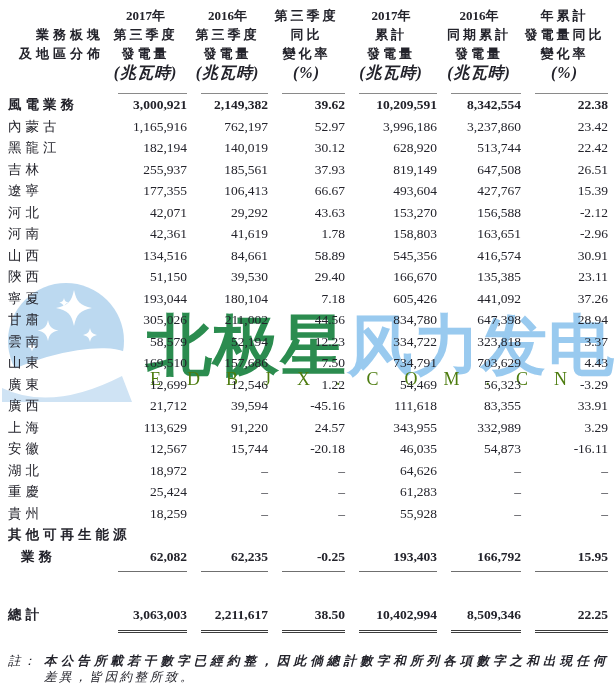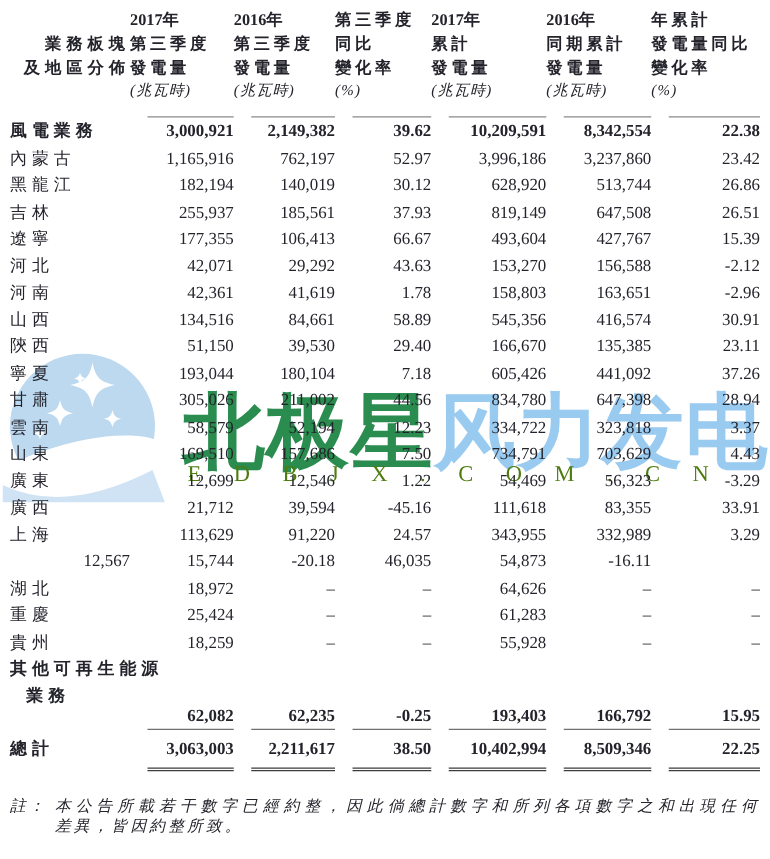"2017年" .hcol { text-align: left -> center }
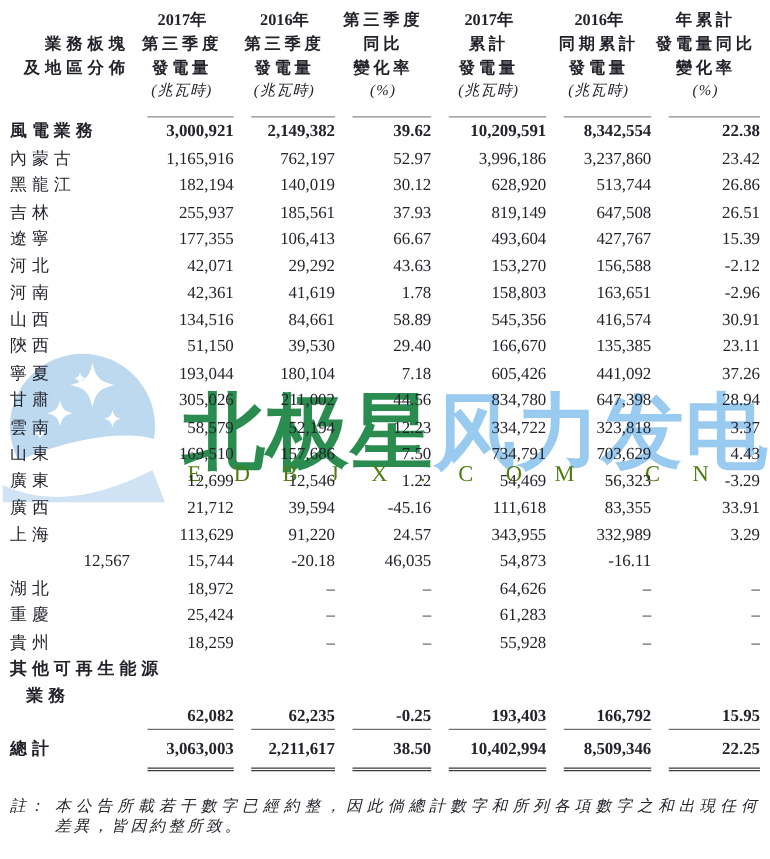"(兆瓦時)" .hunit { font-size: 12px -> 16px; font-weight: normal -> bold }
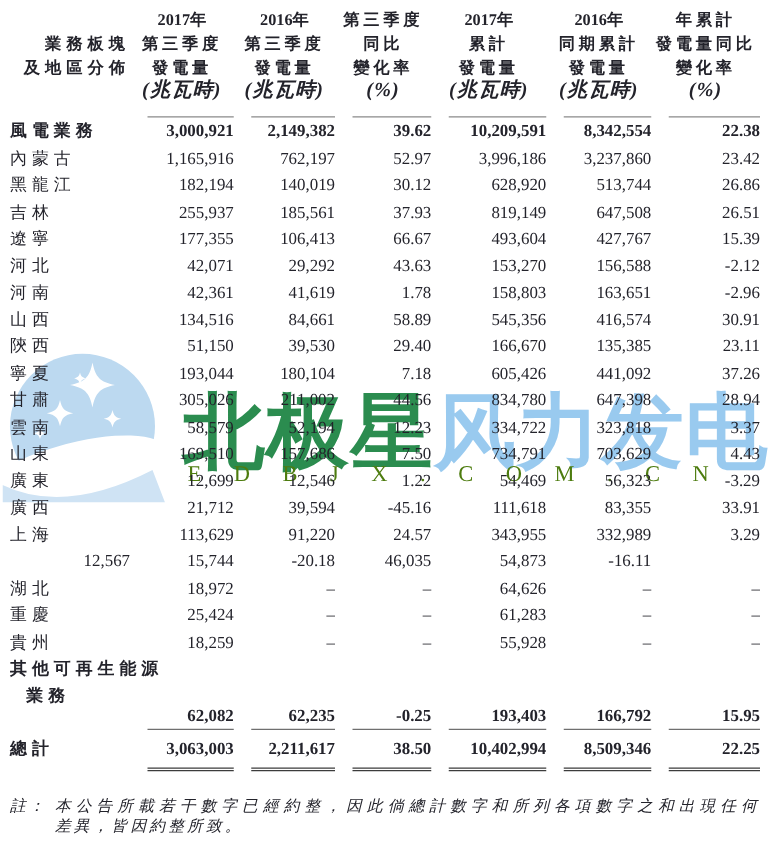"26.86" div.num { text: 26.86 -> 22.42 }
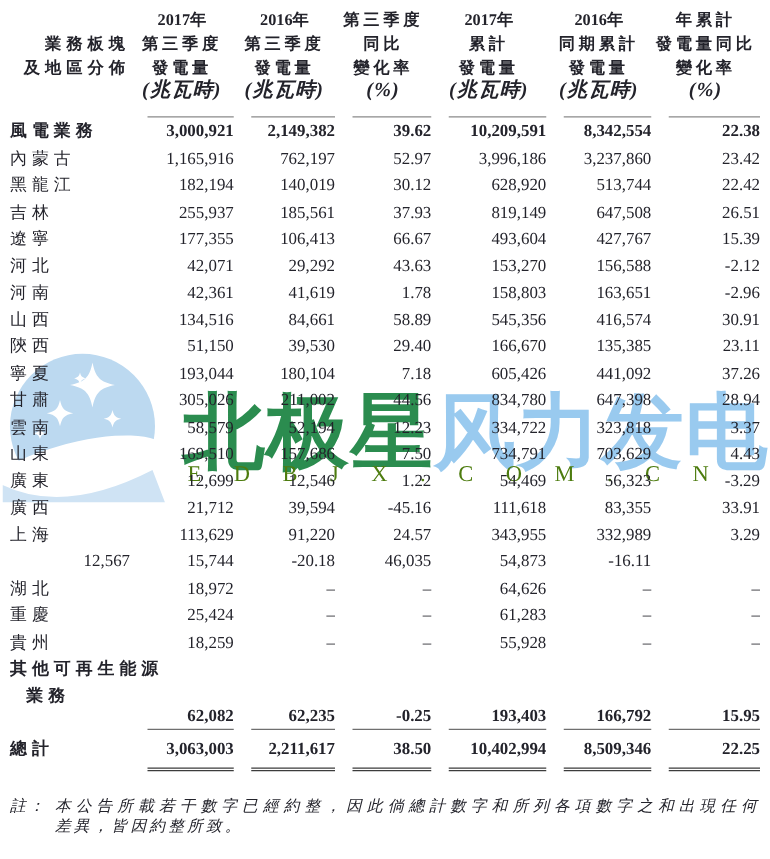"安徽" div.label { html: none -> <div>安徽</div> }
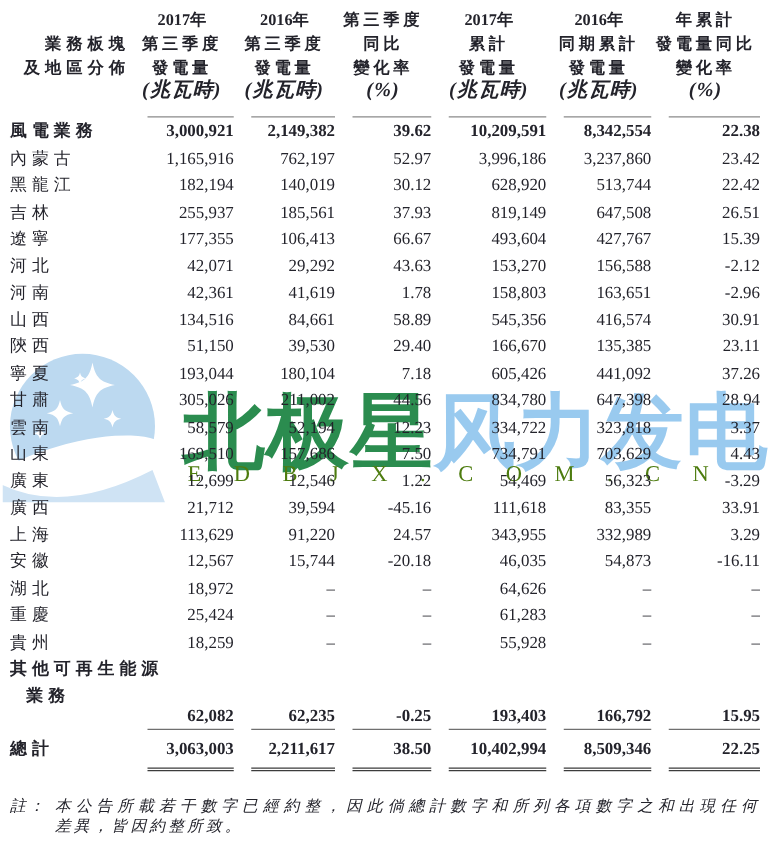"62,082" .trow.sub .num { margin-top: 16px -> none }
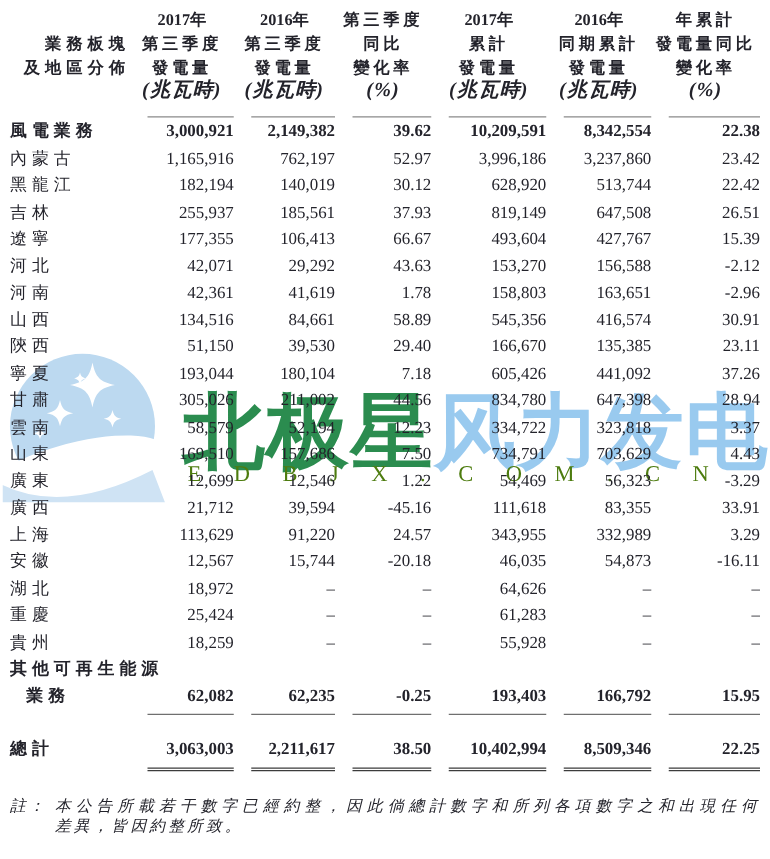"總計" .trow.tot { margin-top: 16px -> 32px }
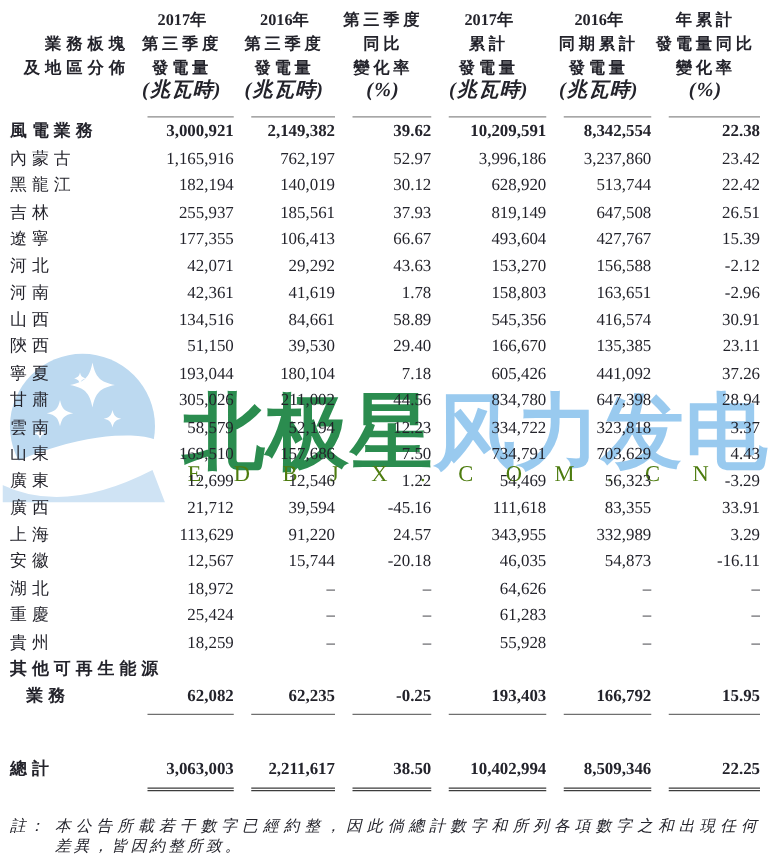"本公告所載若干數字已經約整，因此倘總計數字和所列各項數字之和出現任何" .note-line.just { font-weight: none -> bold }
